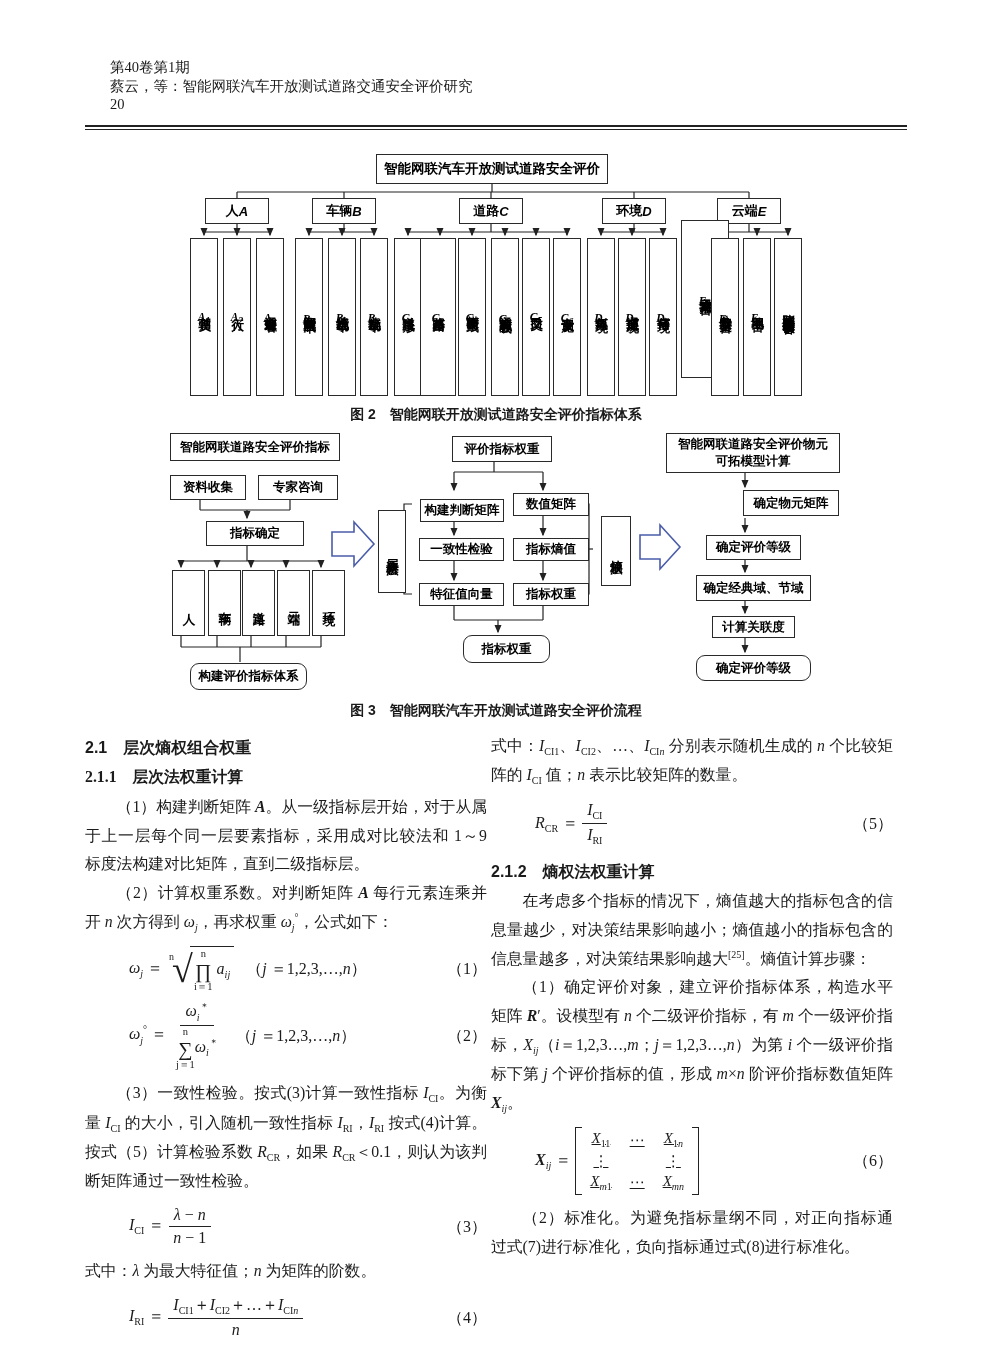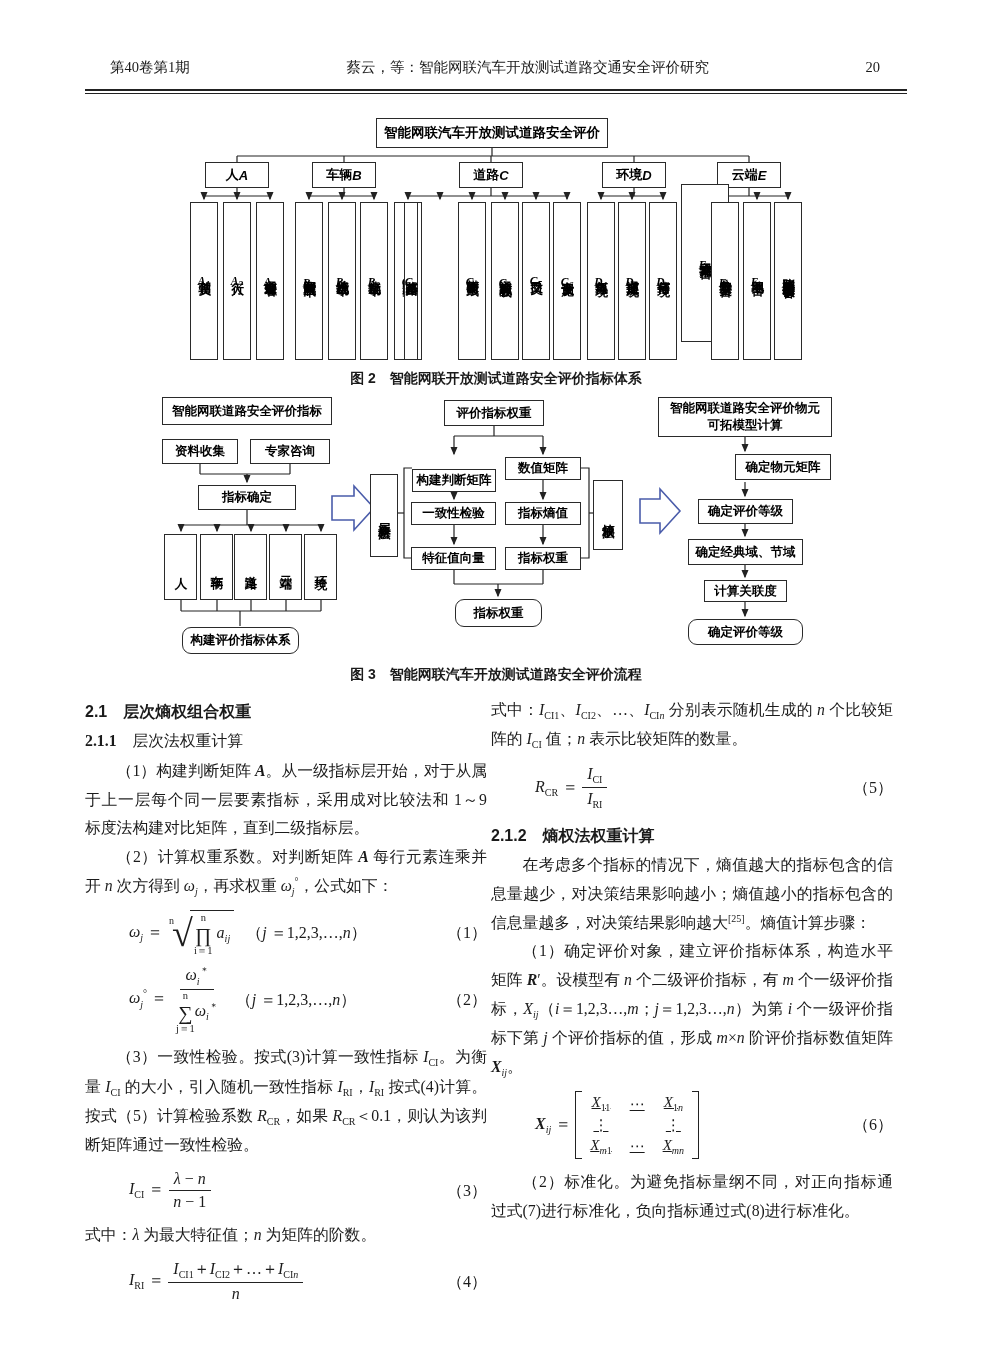"第40卷第1期" .jhead { flex-direction: none -> column }
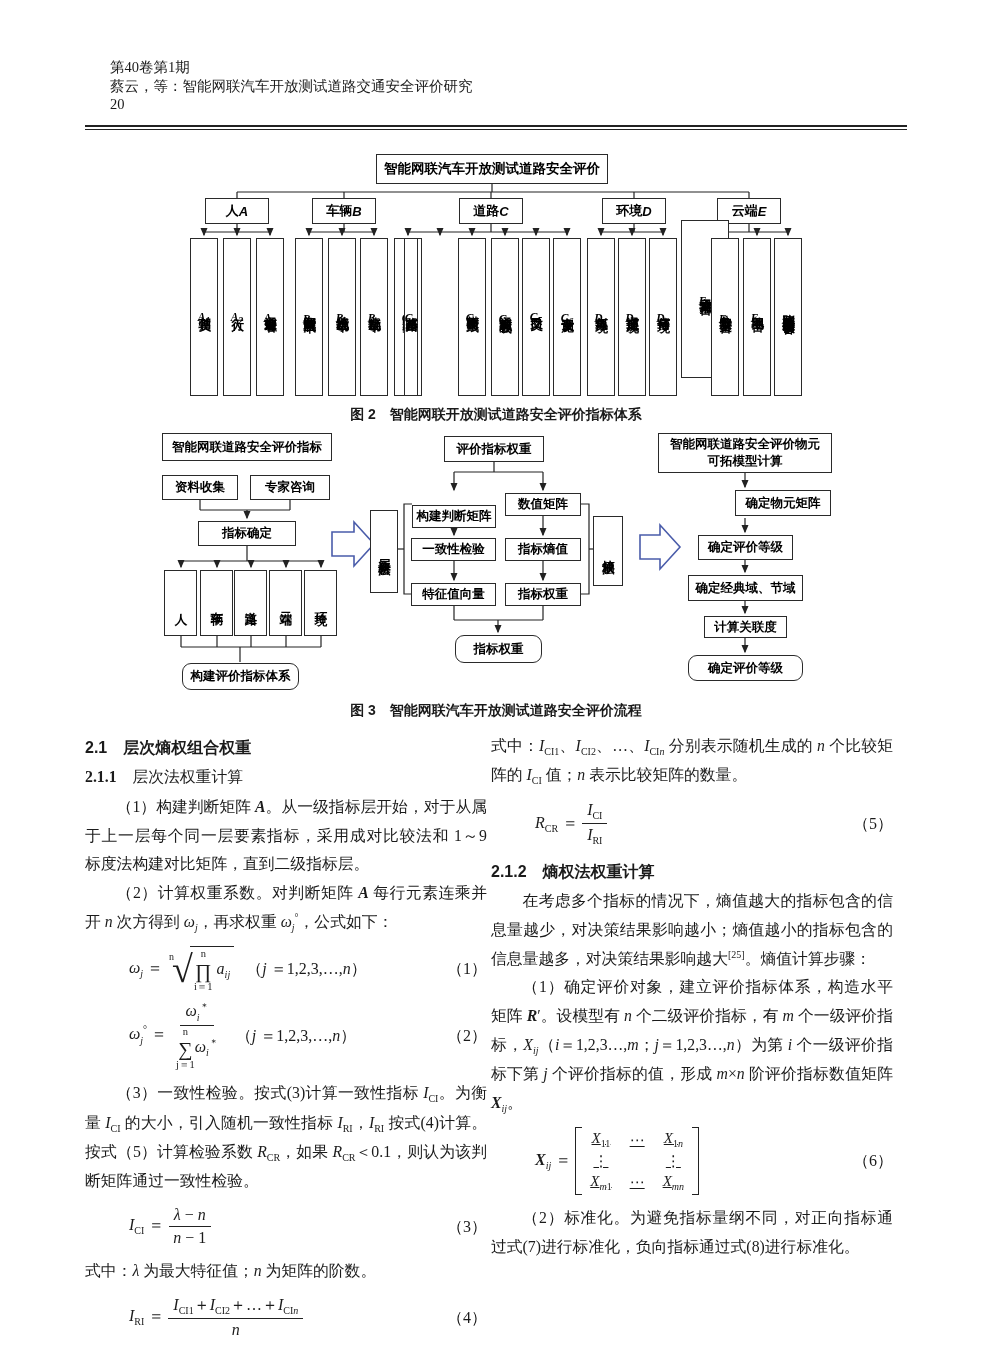"C2" div.fbox { left: 404px -> 420px; width: 14px -> 36px }
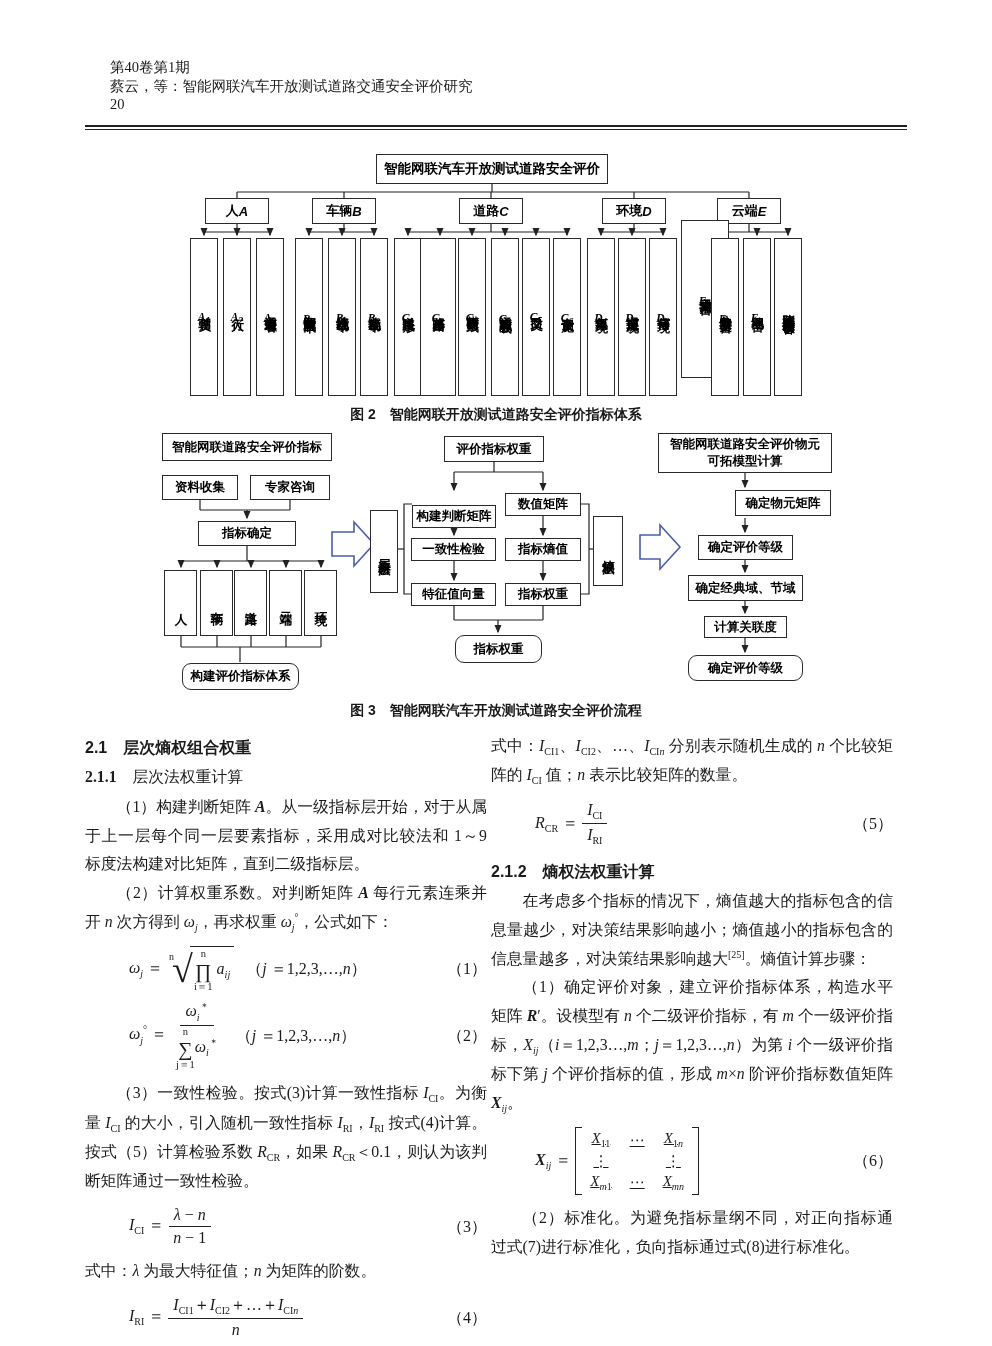"智能网联道路安全评价指标" .fig3 .fbox { margin-left: none -> 8px }
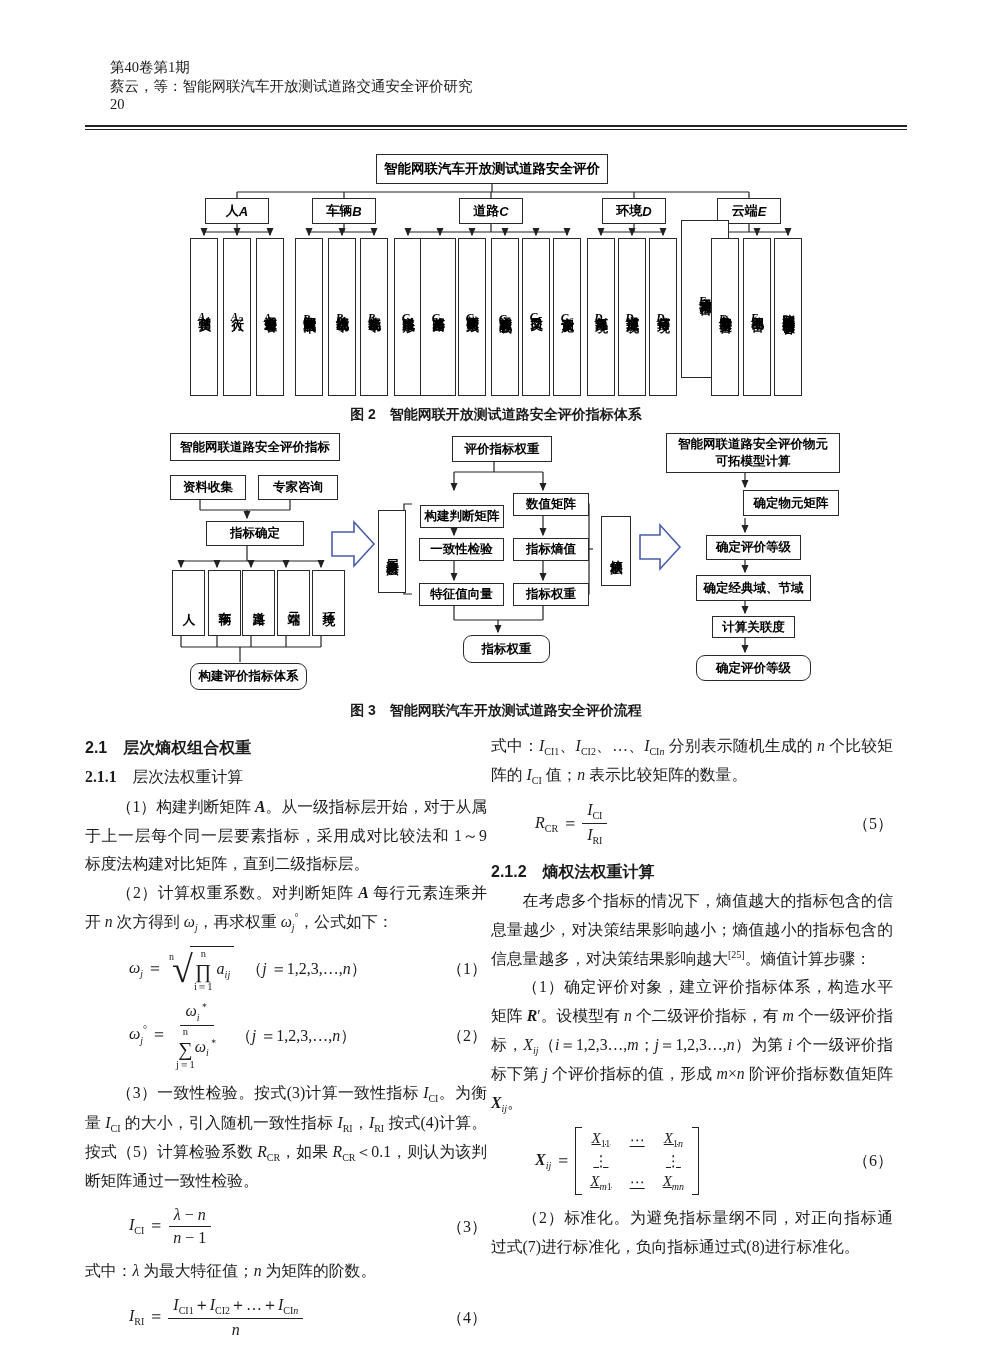"构建判断矩阵" div.fbox { top: 77px -> 71px }
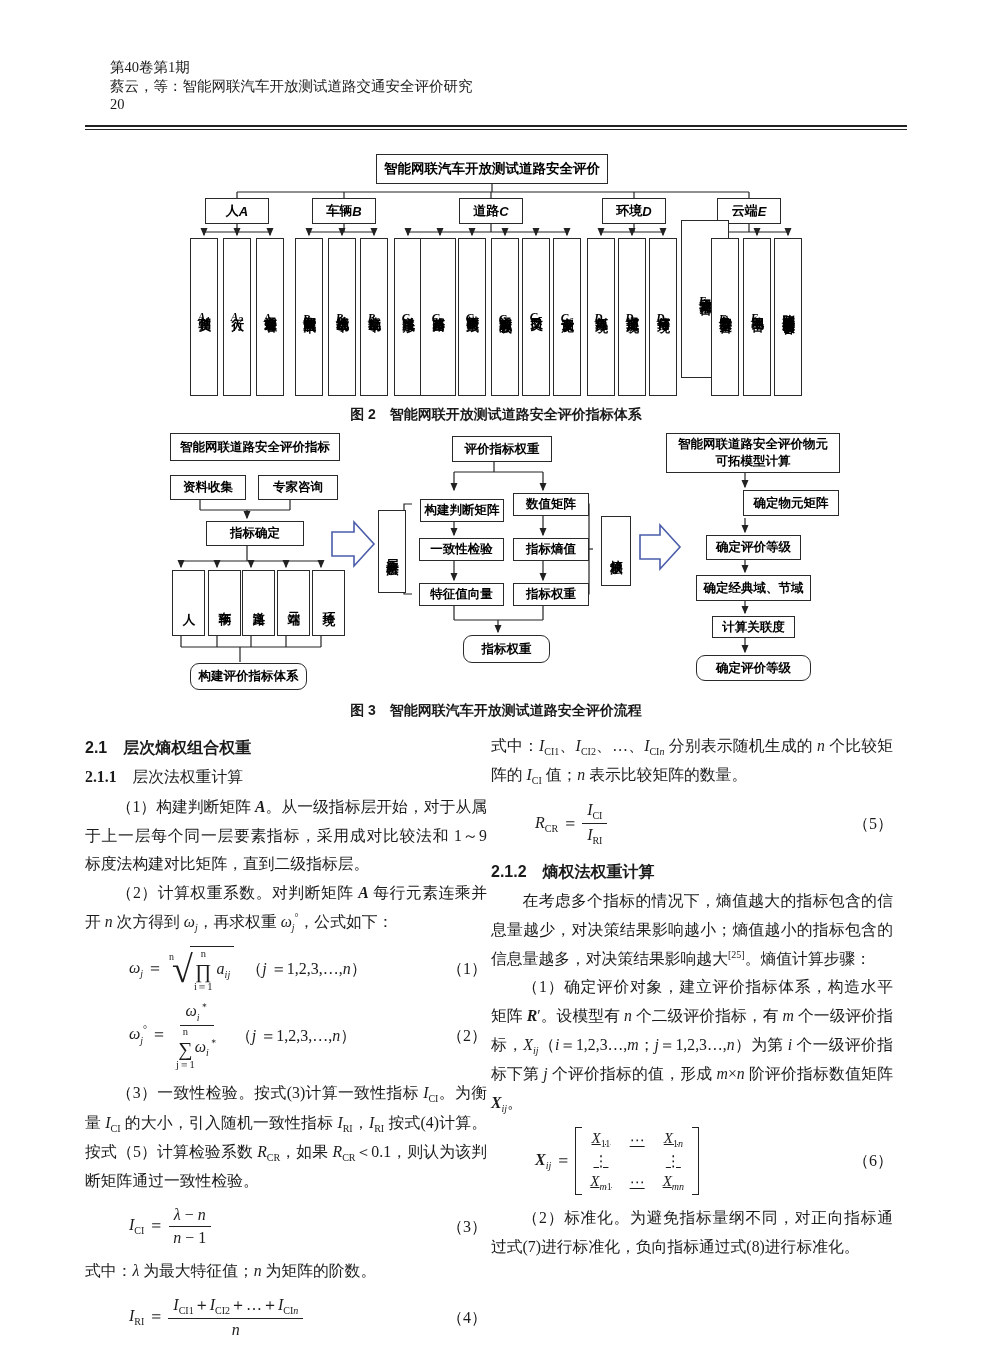"2.1.1 层次法权重计算" .h3 { font-weight: none -> bold }
